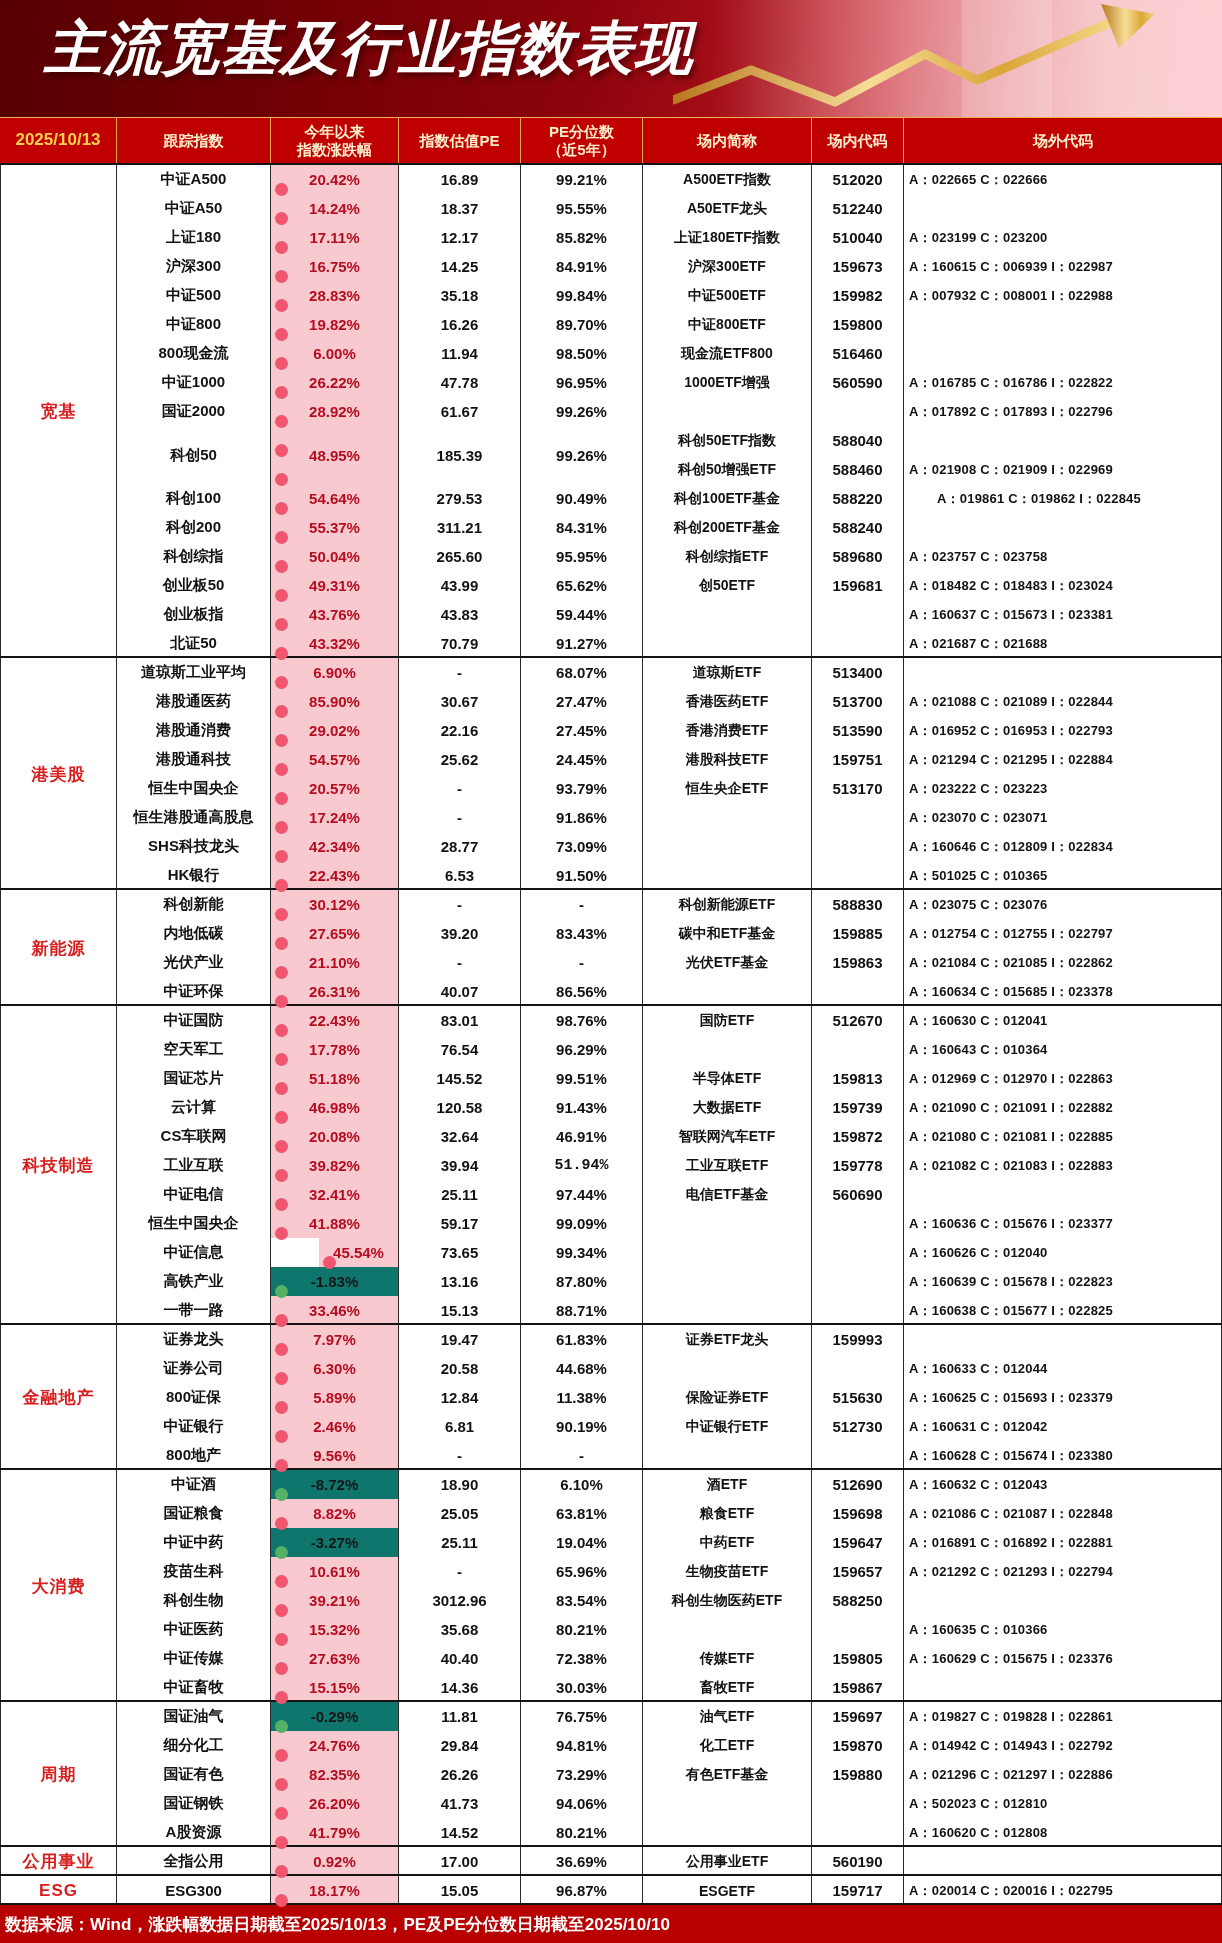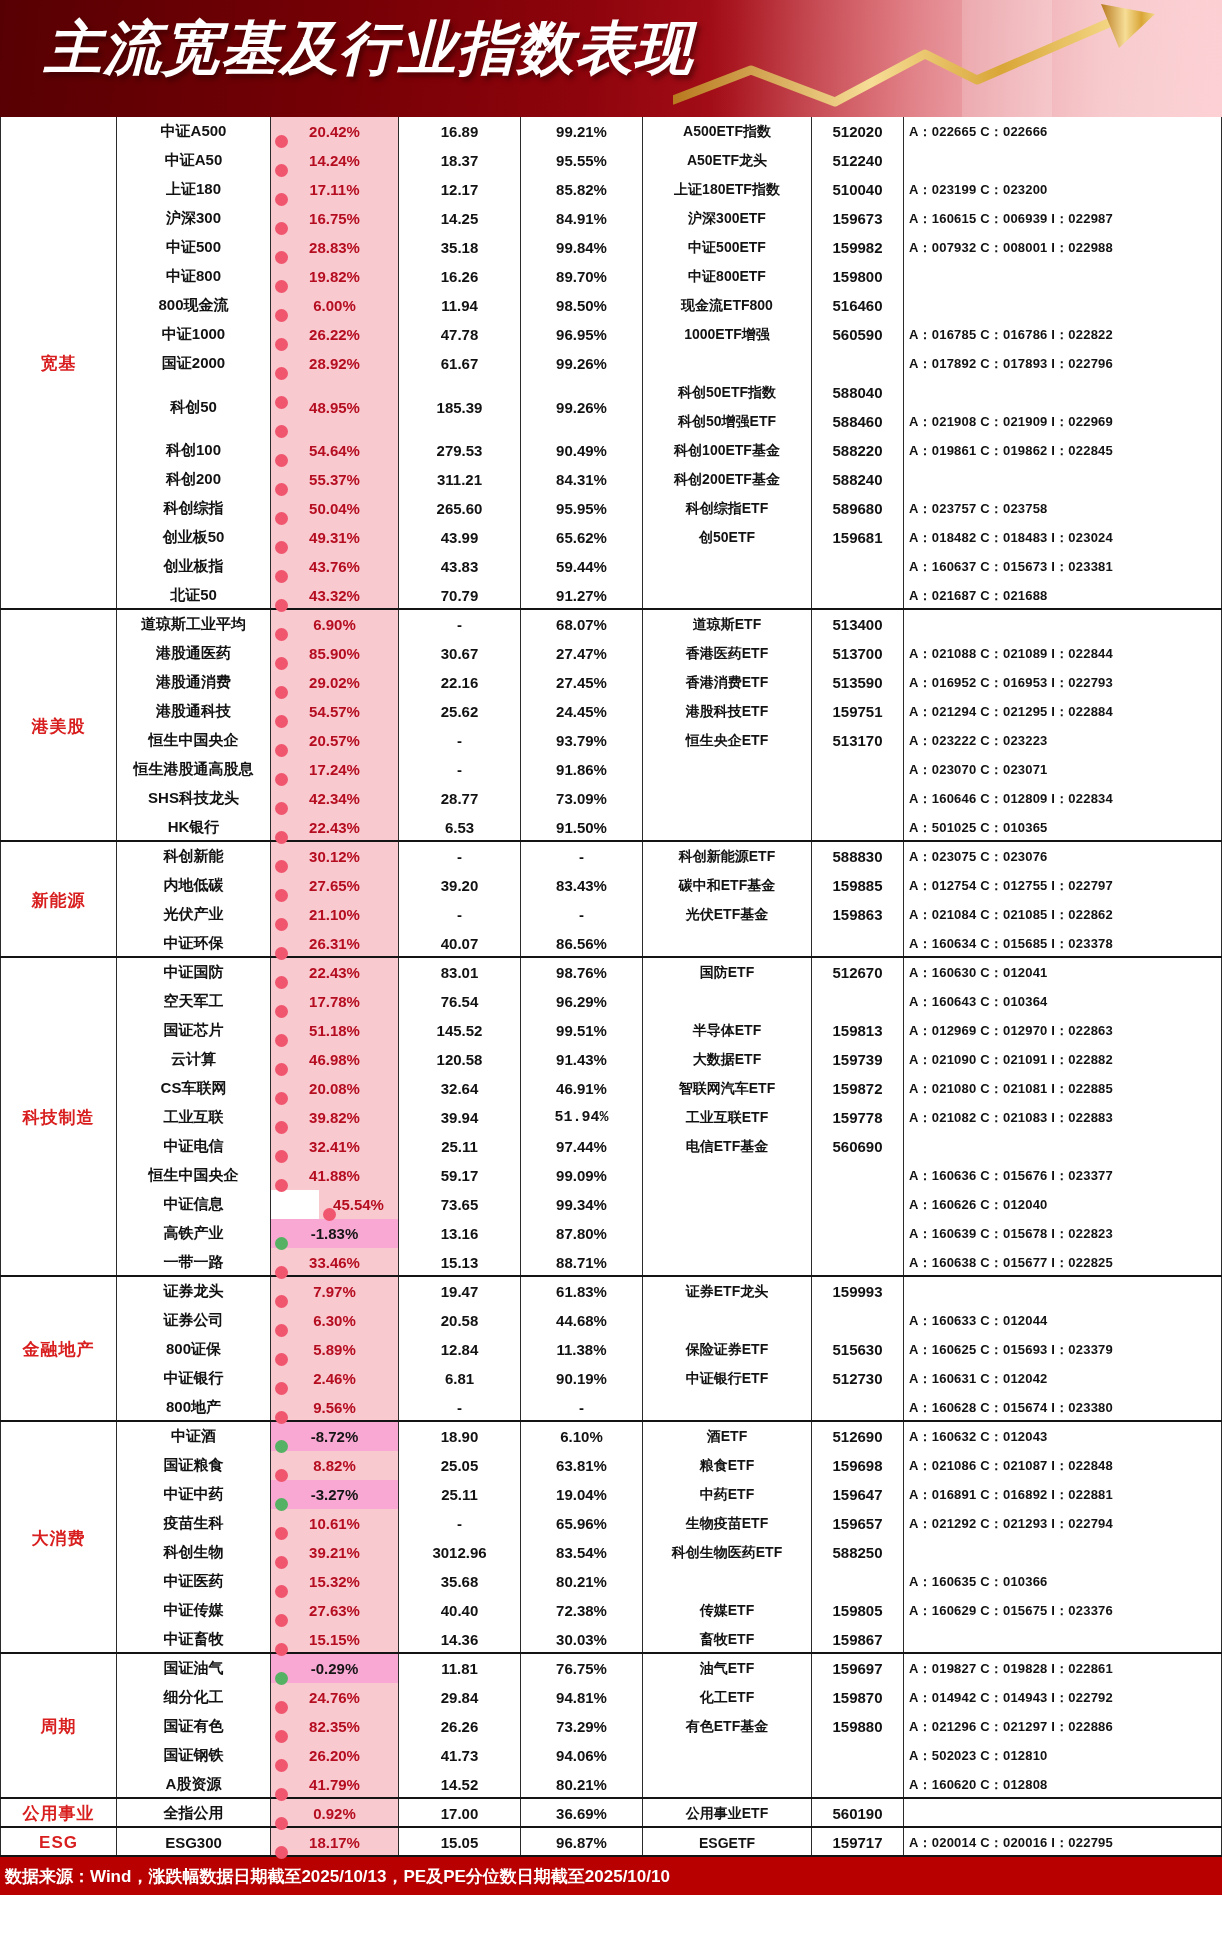"2025/10/13" div.thead { html: none -> <div> <div>2025/10/13</div> <div>跟踪指数</div> <div>今年以来 指数涨跌幅</div> <div>指数估值PE</div> <div>PE分位数 （近5年）</div> <div>场内简称</div> <div>场内代码</div> <div>场外代码</div> </div> }
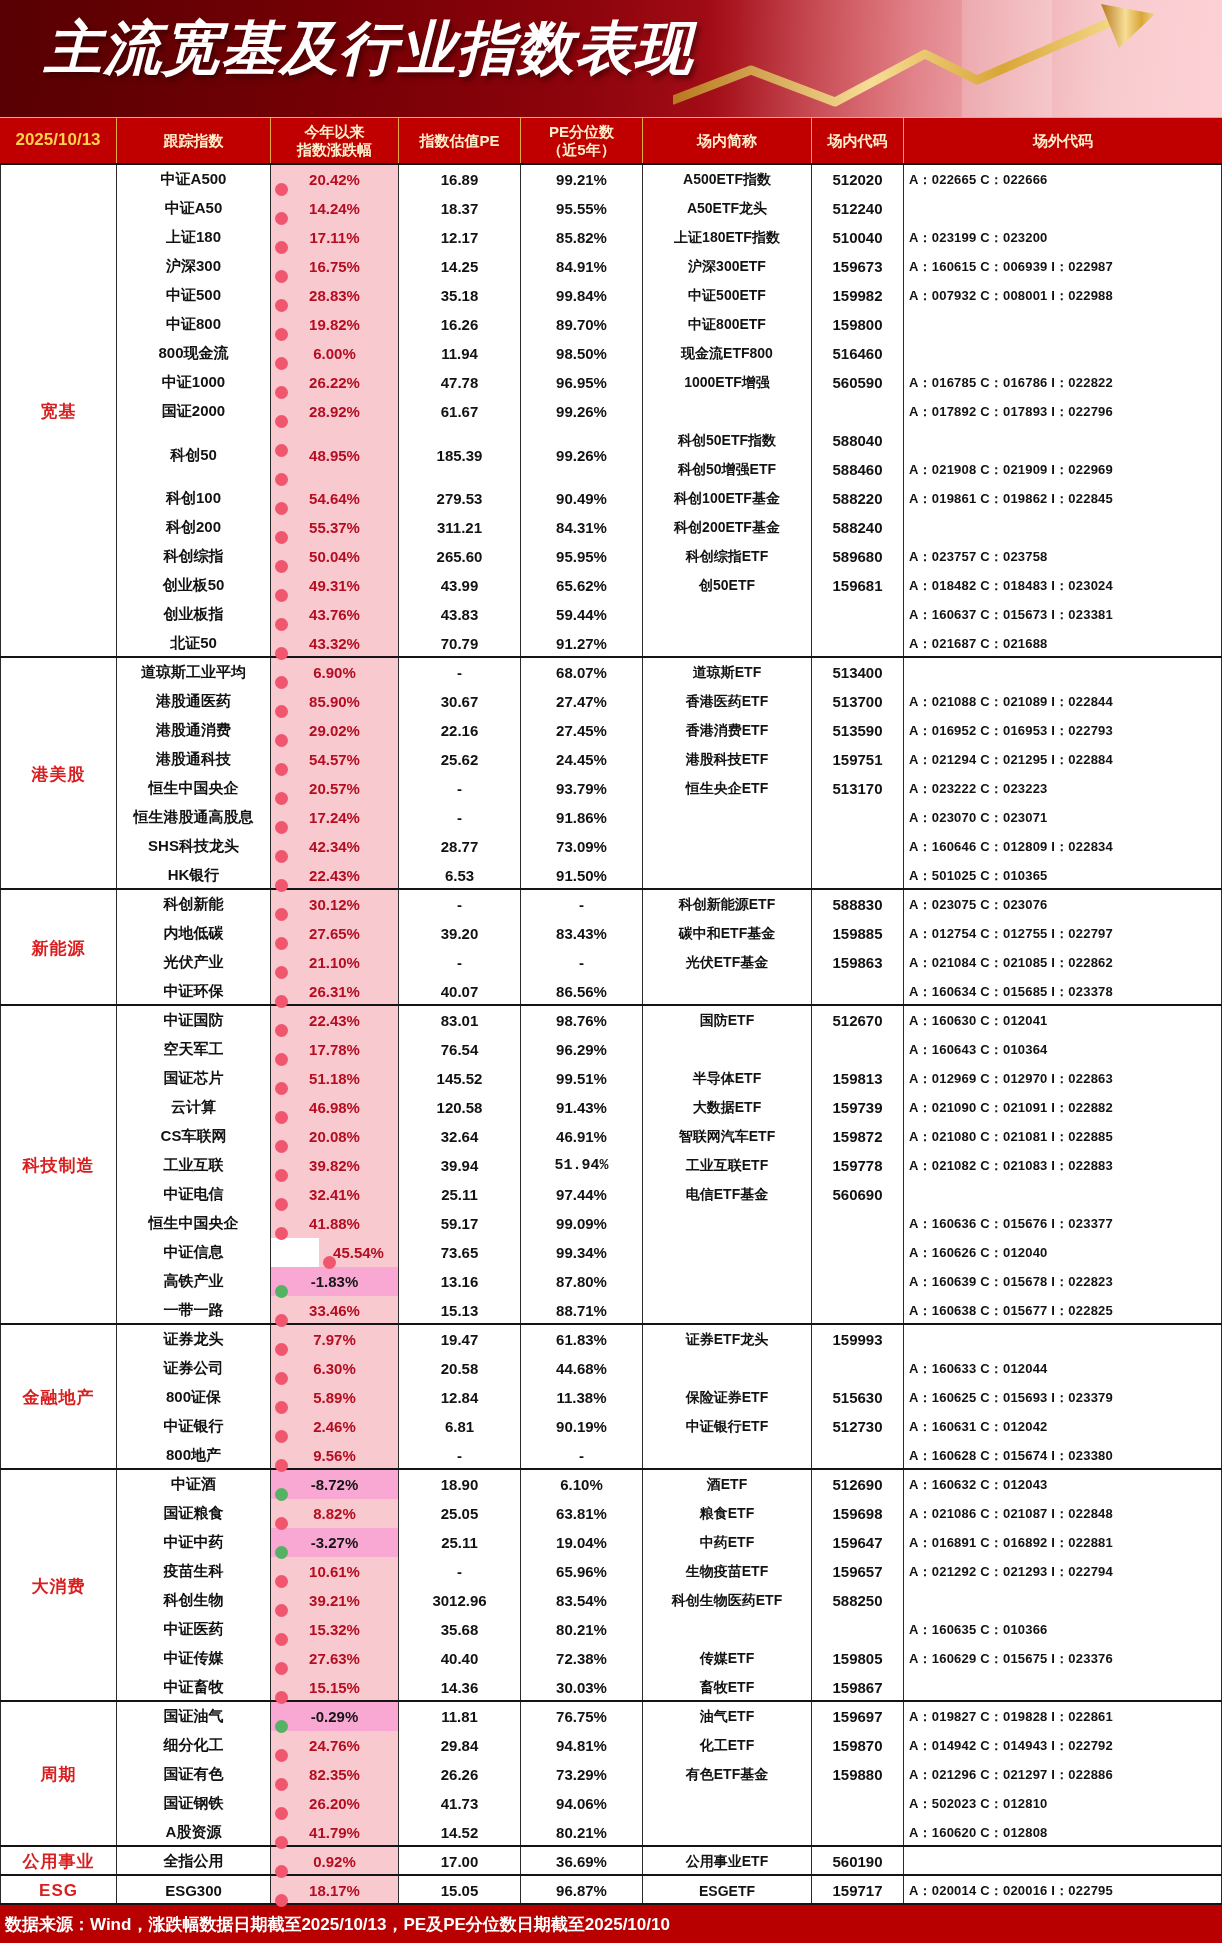"A：019861 C：019862 I：022845" div.cell { margin-left: none -> 28px }
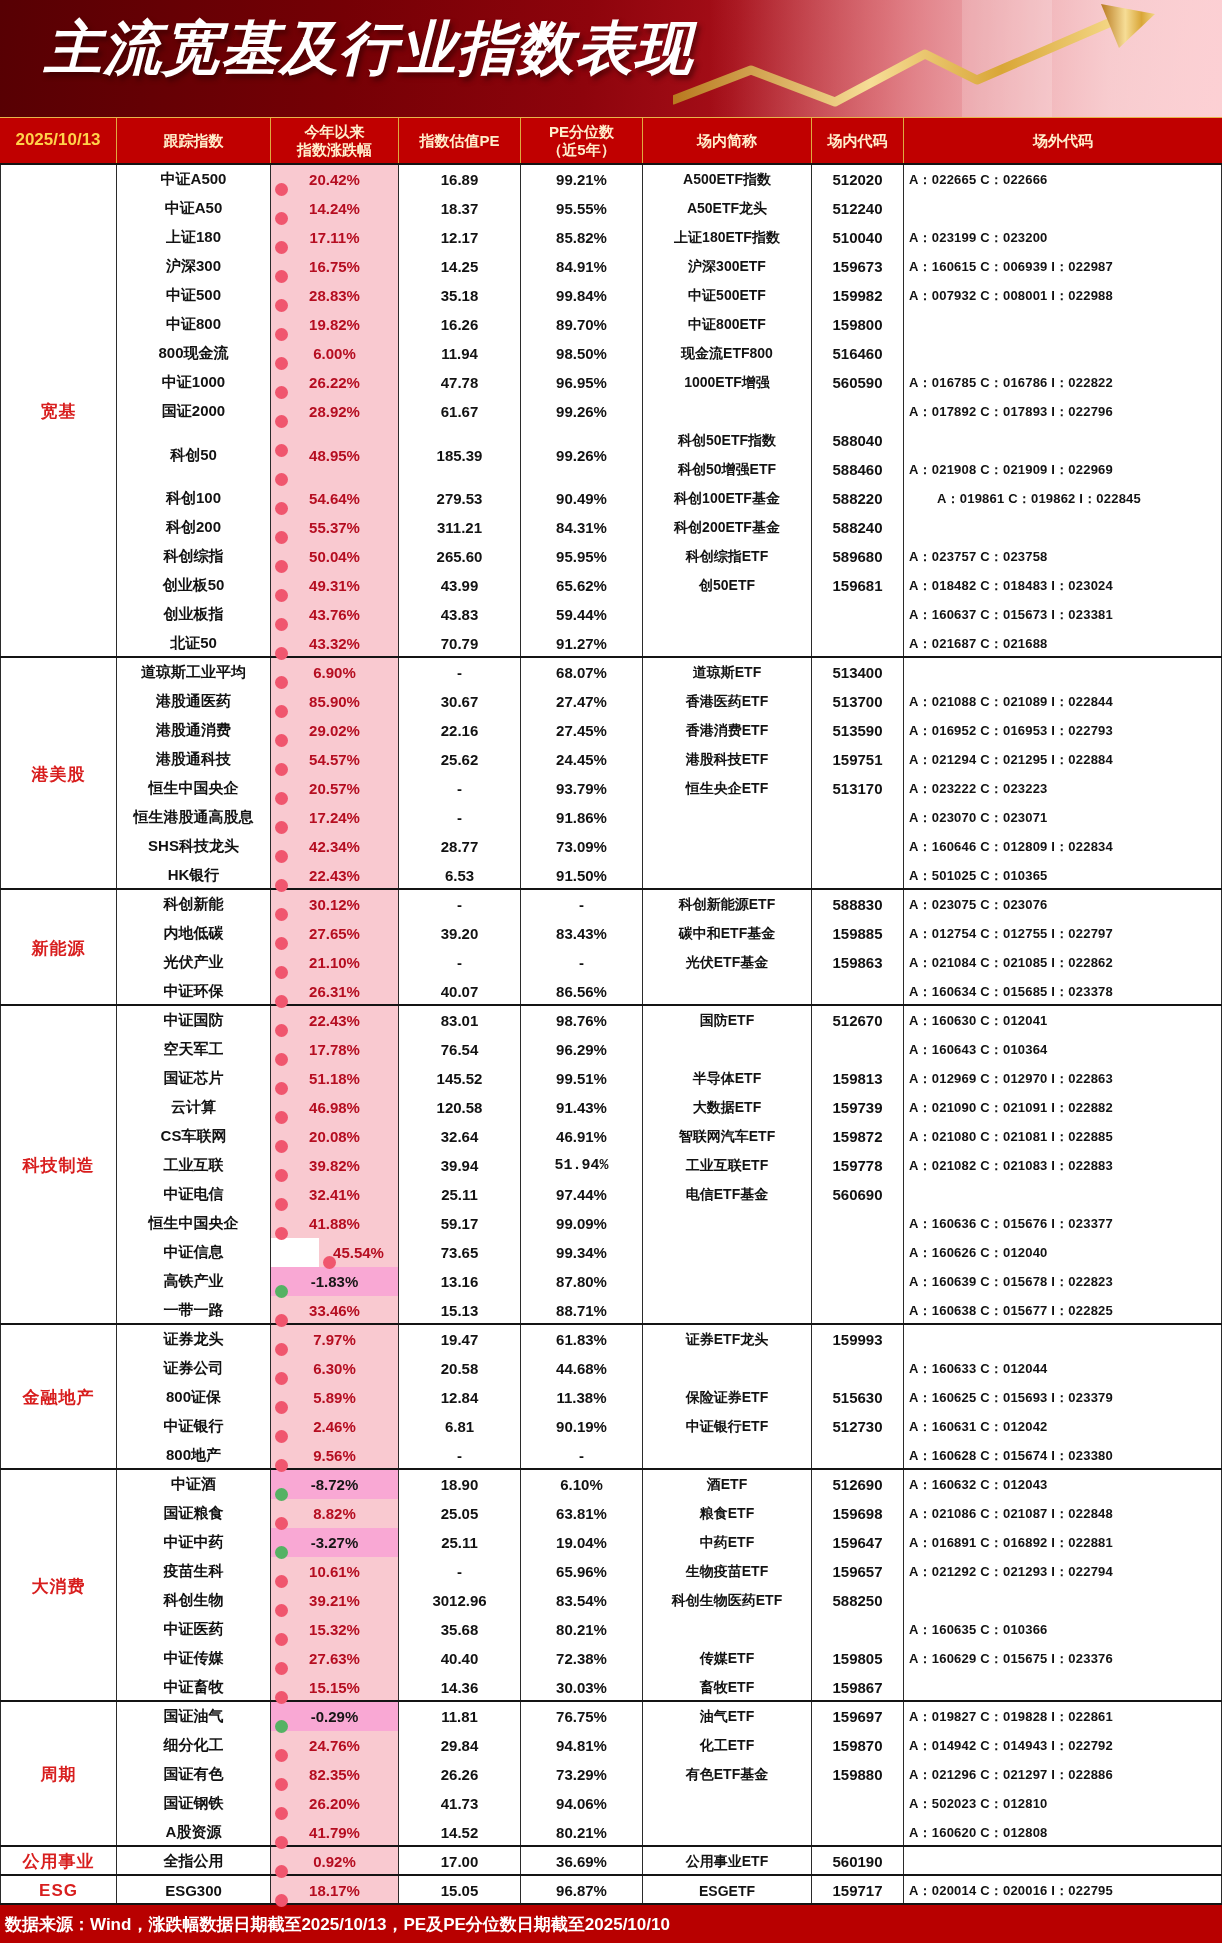"-1.83%" .chg.neg { background: #f9a8d4 -> #0f766e }
